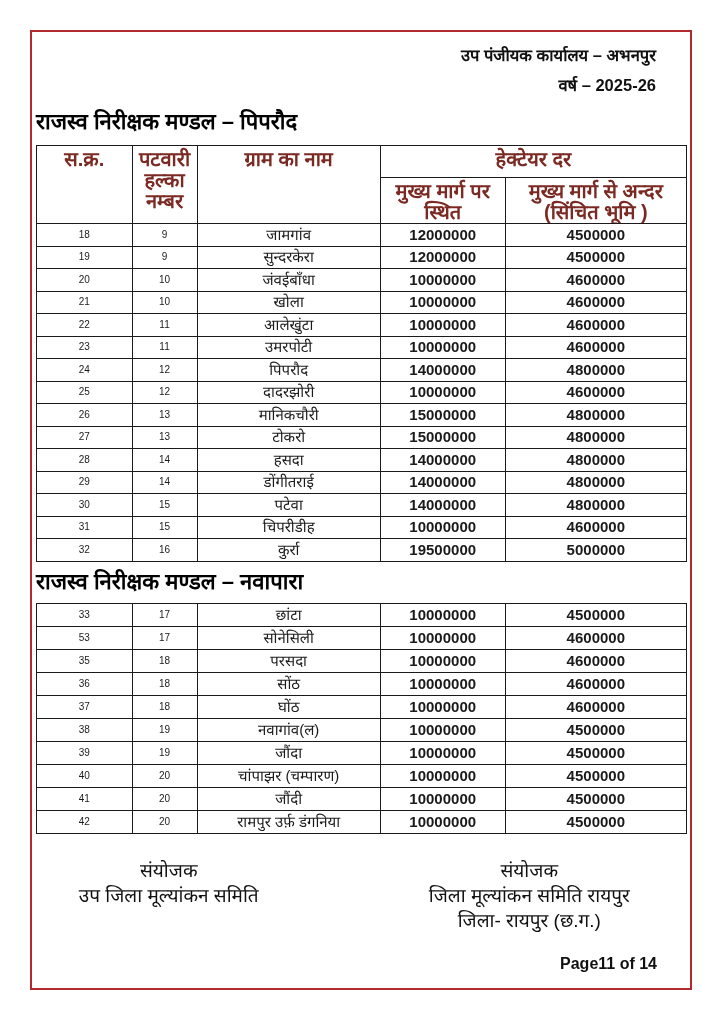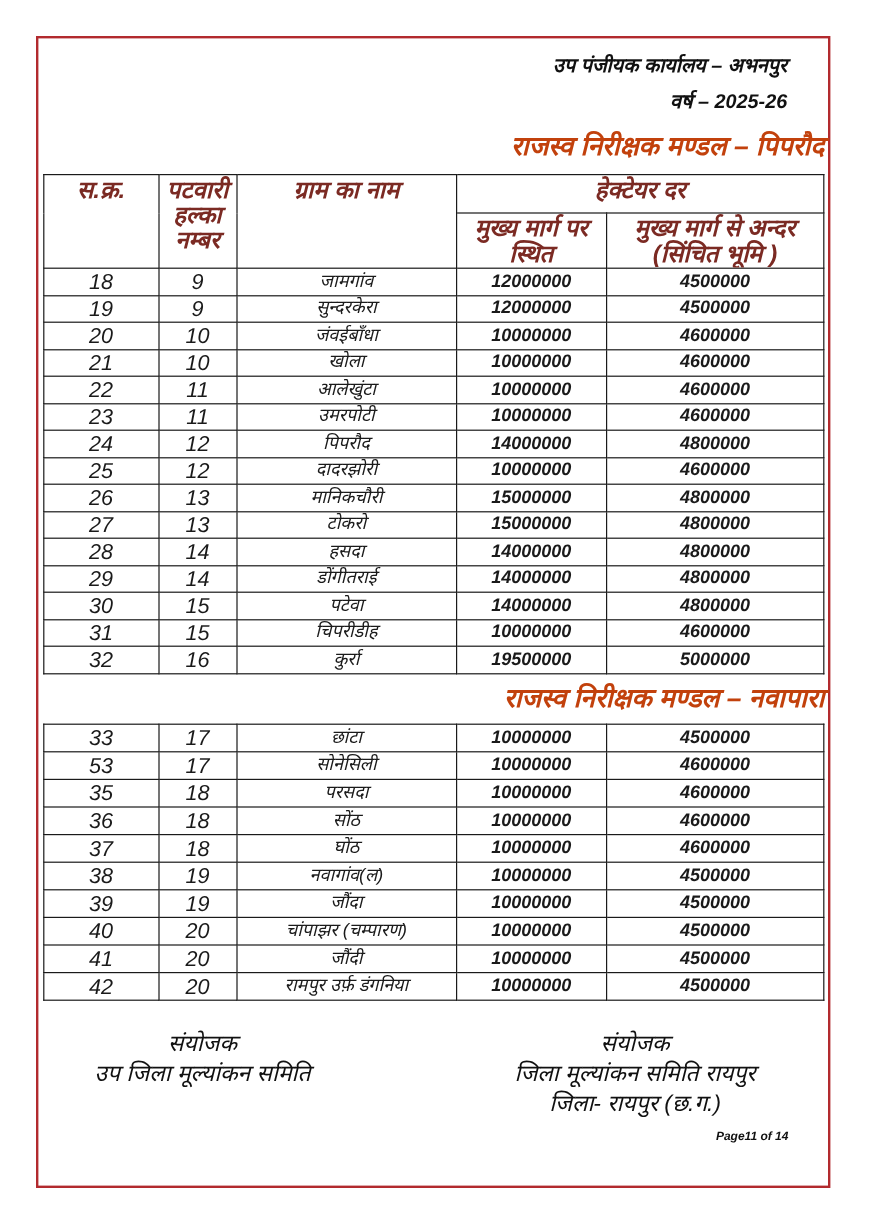"उप पंजीयक कार्यालय – अभनपुर" .page { font-style: italic -> none }
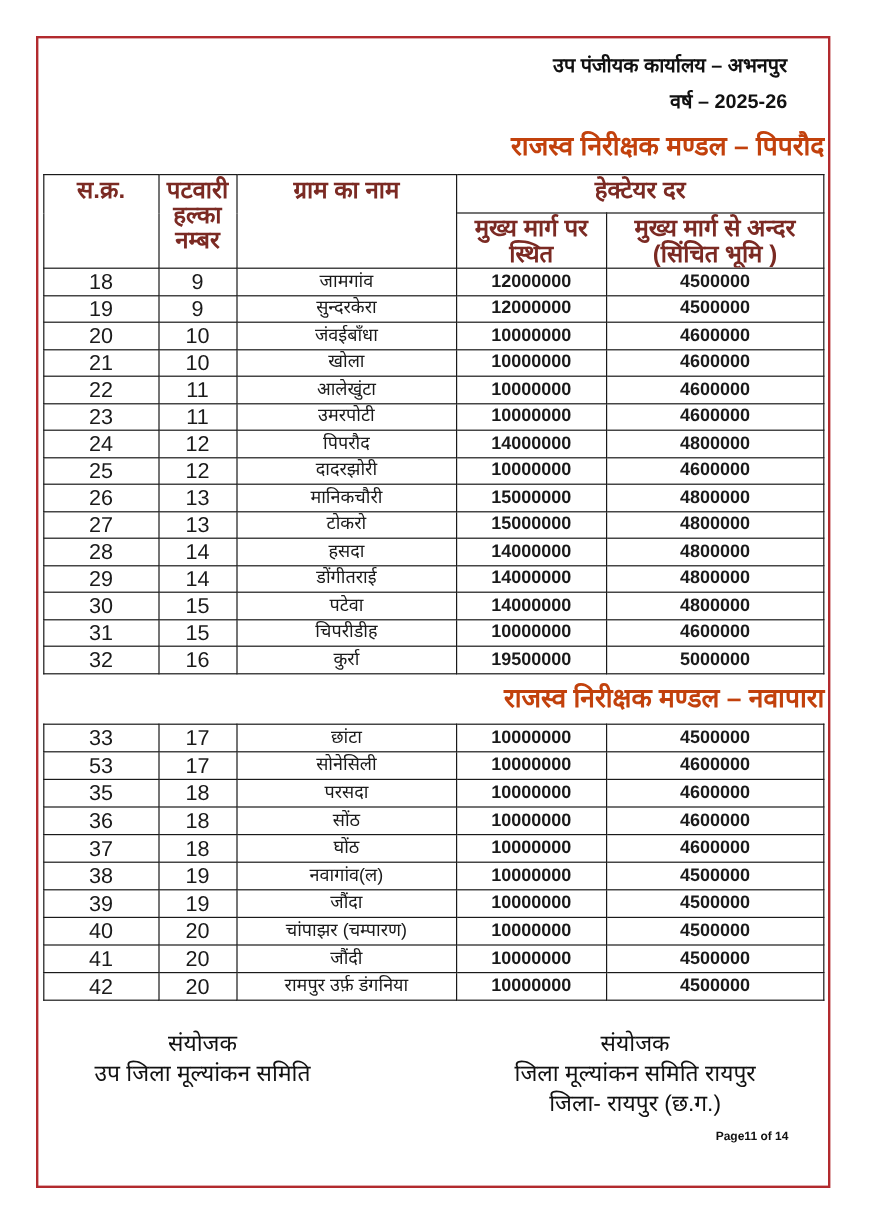"राजस्व निरीक्षक मण्डल – पिपरौद" .section-title { color: #c2410c -> #000000; text-align: right -> left }
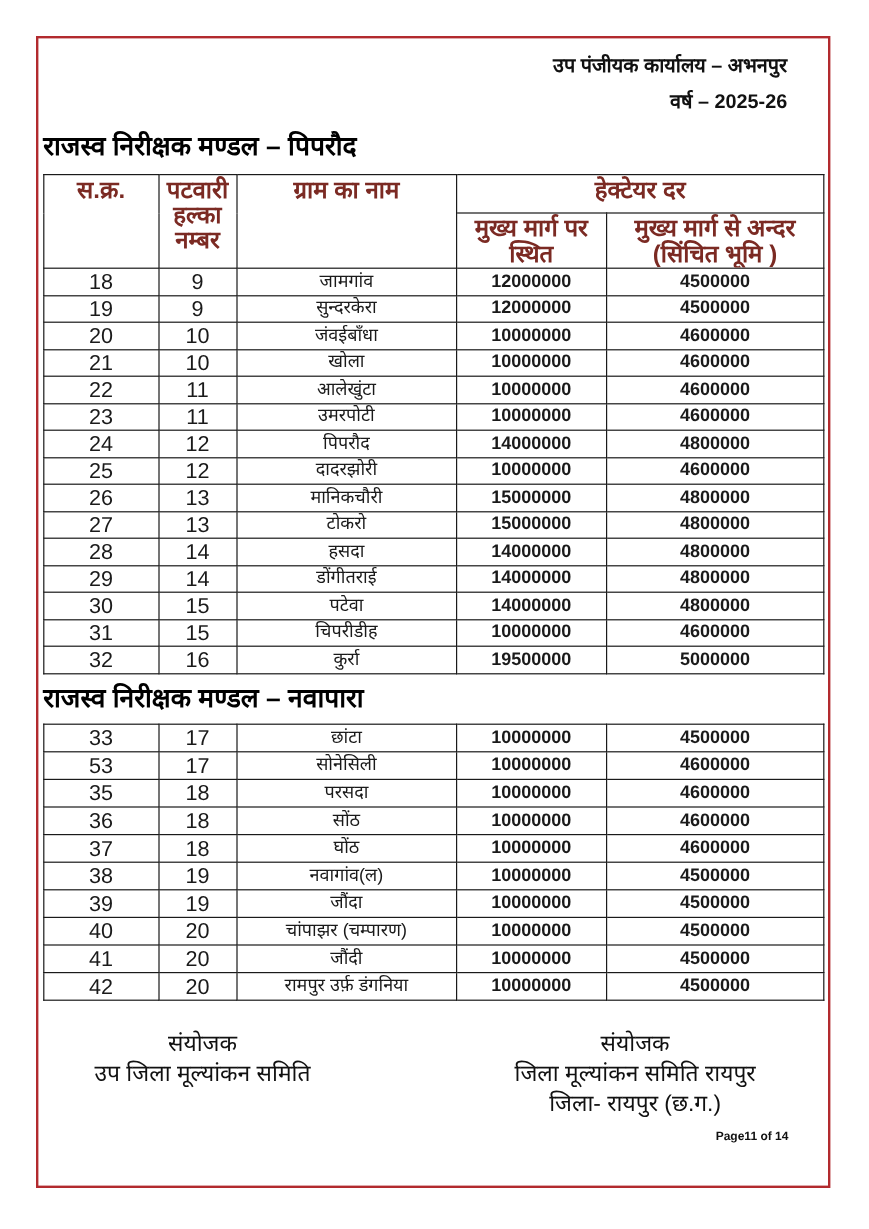"18" td.c0,td.c1 { font-size: 18px -> 10px }
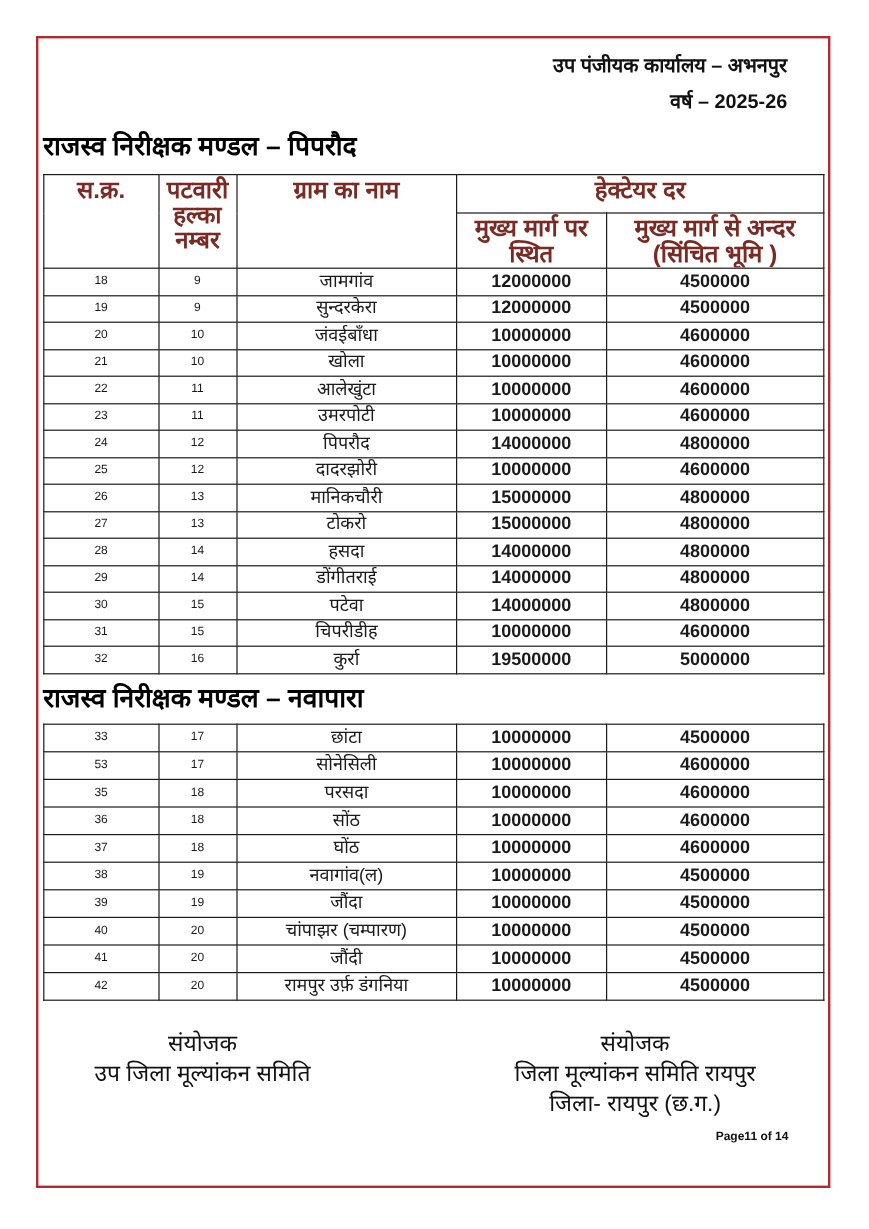"Page11 of 14" .page-num { font-size: 10px -> 16px; margin-top: 9px -> 22px }
